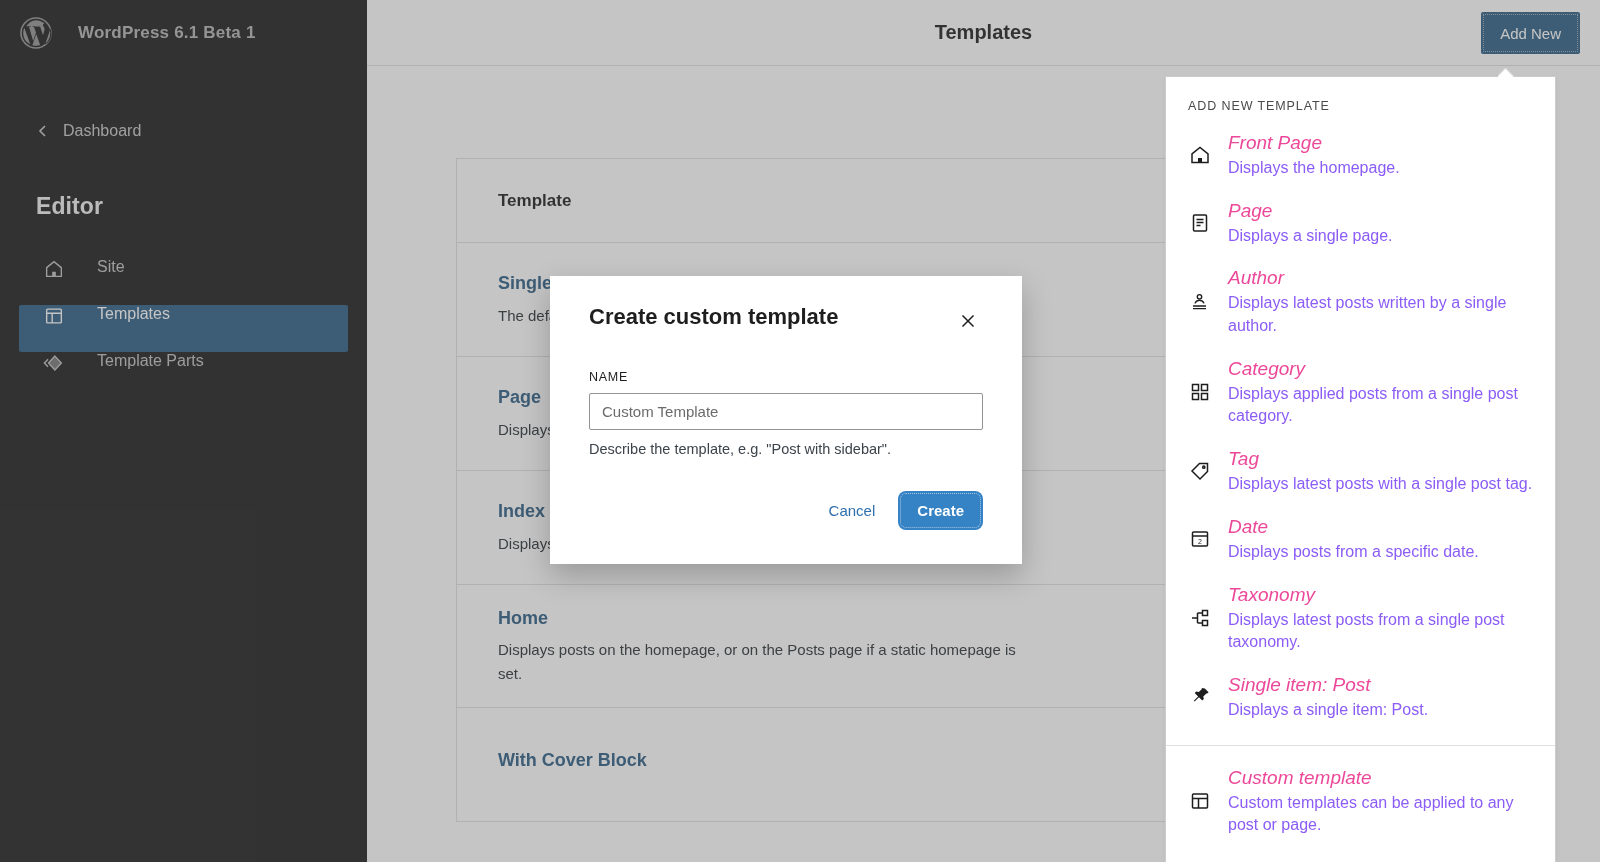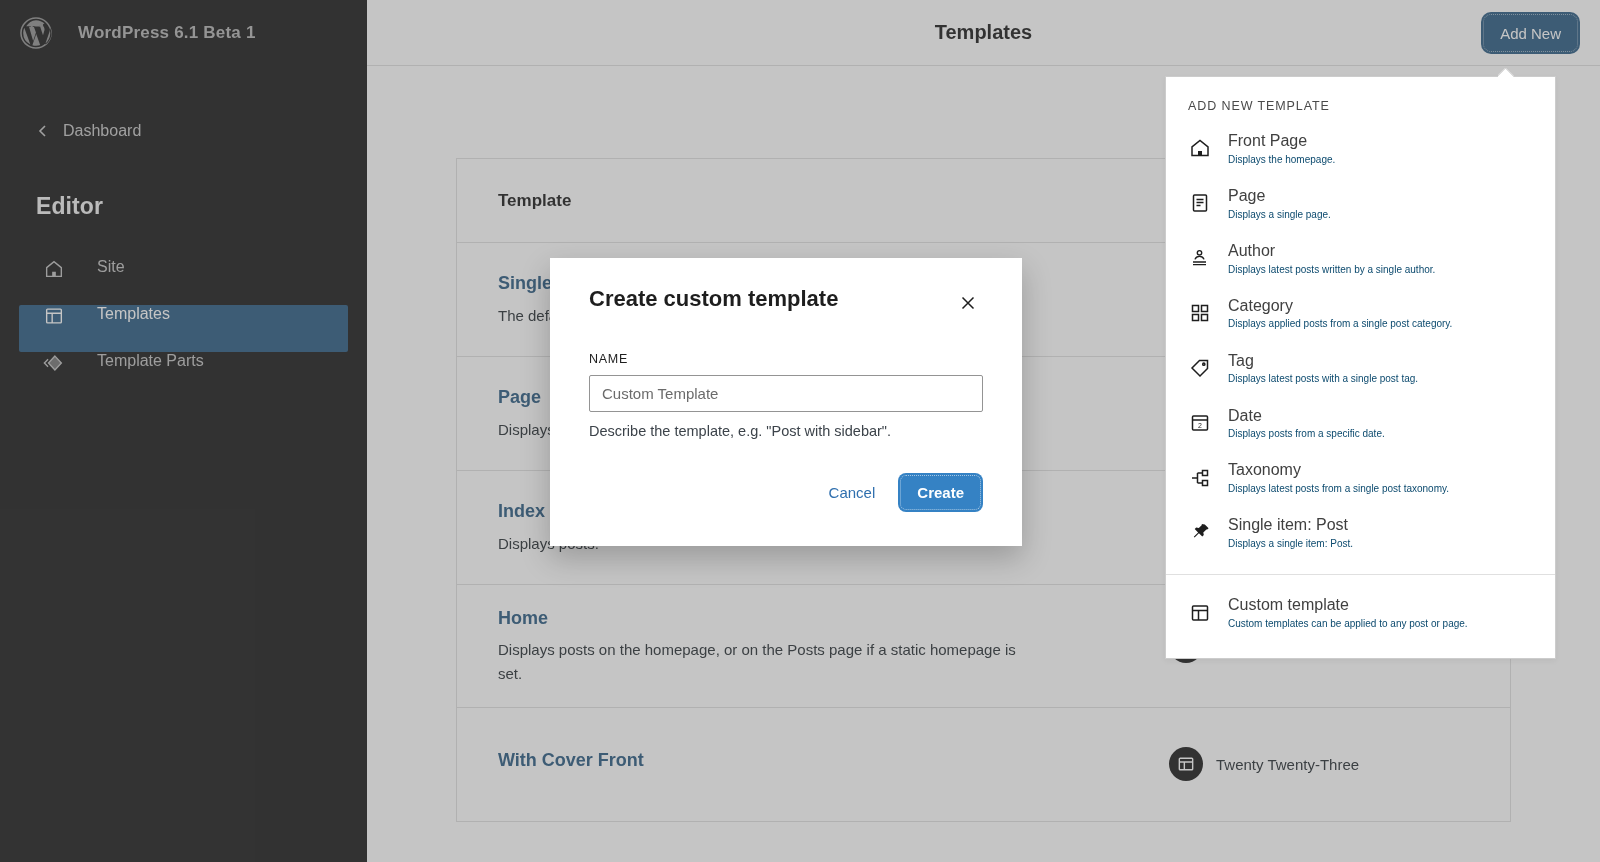"Add New" .add-new-btn { border-radius: 10px -> 2px }
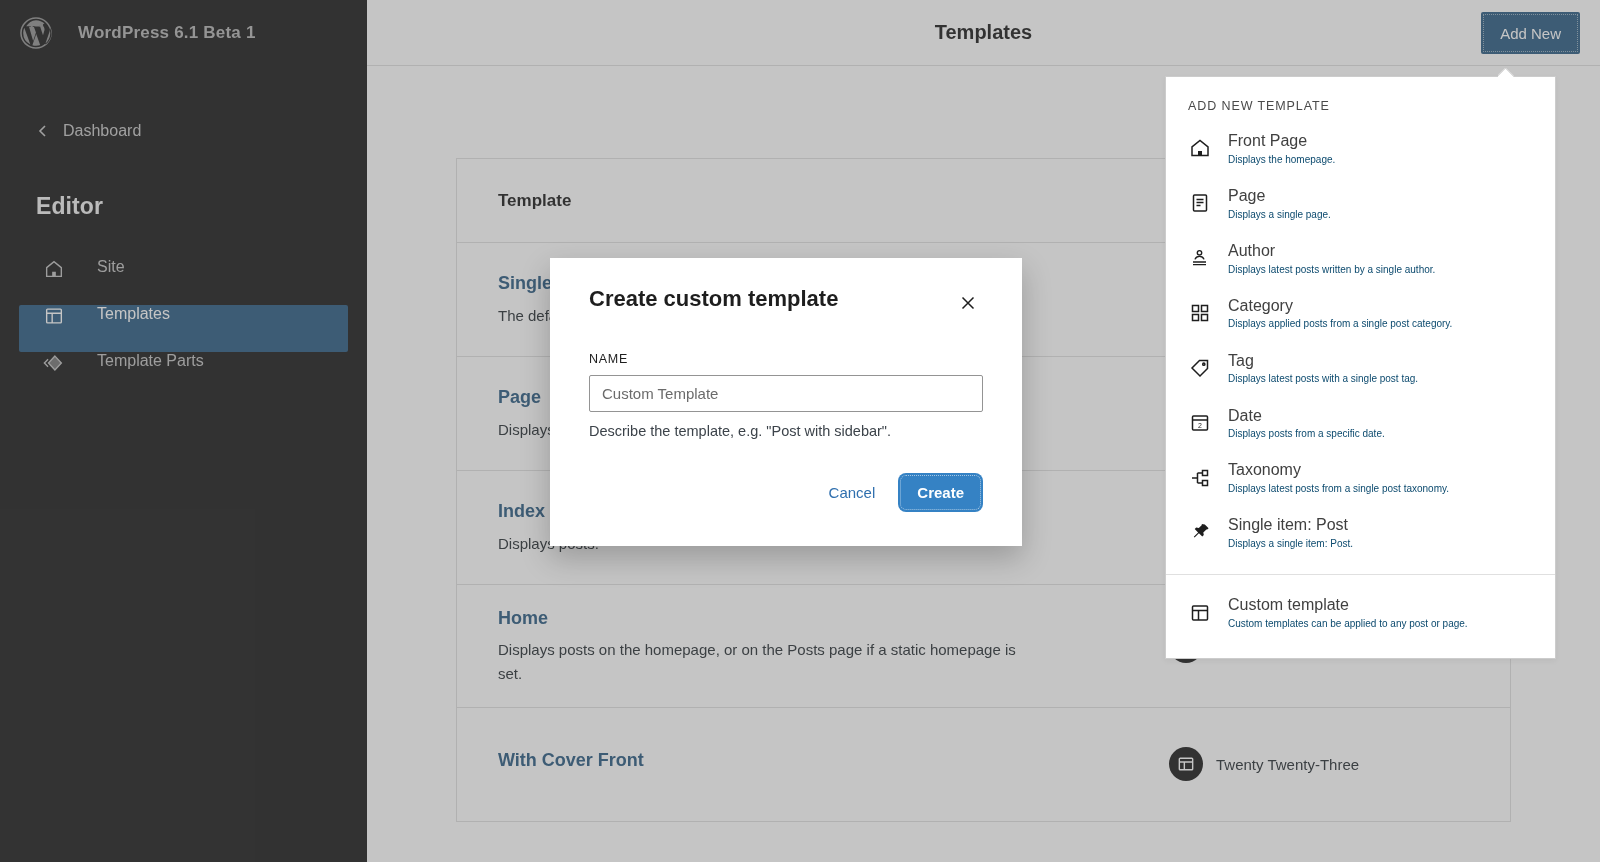"Front Page" .pop-title { color: #404040 -> #ec4899; font-size: 16px -> 19px; font-style: none -> italic }
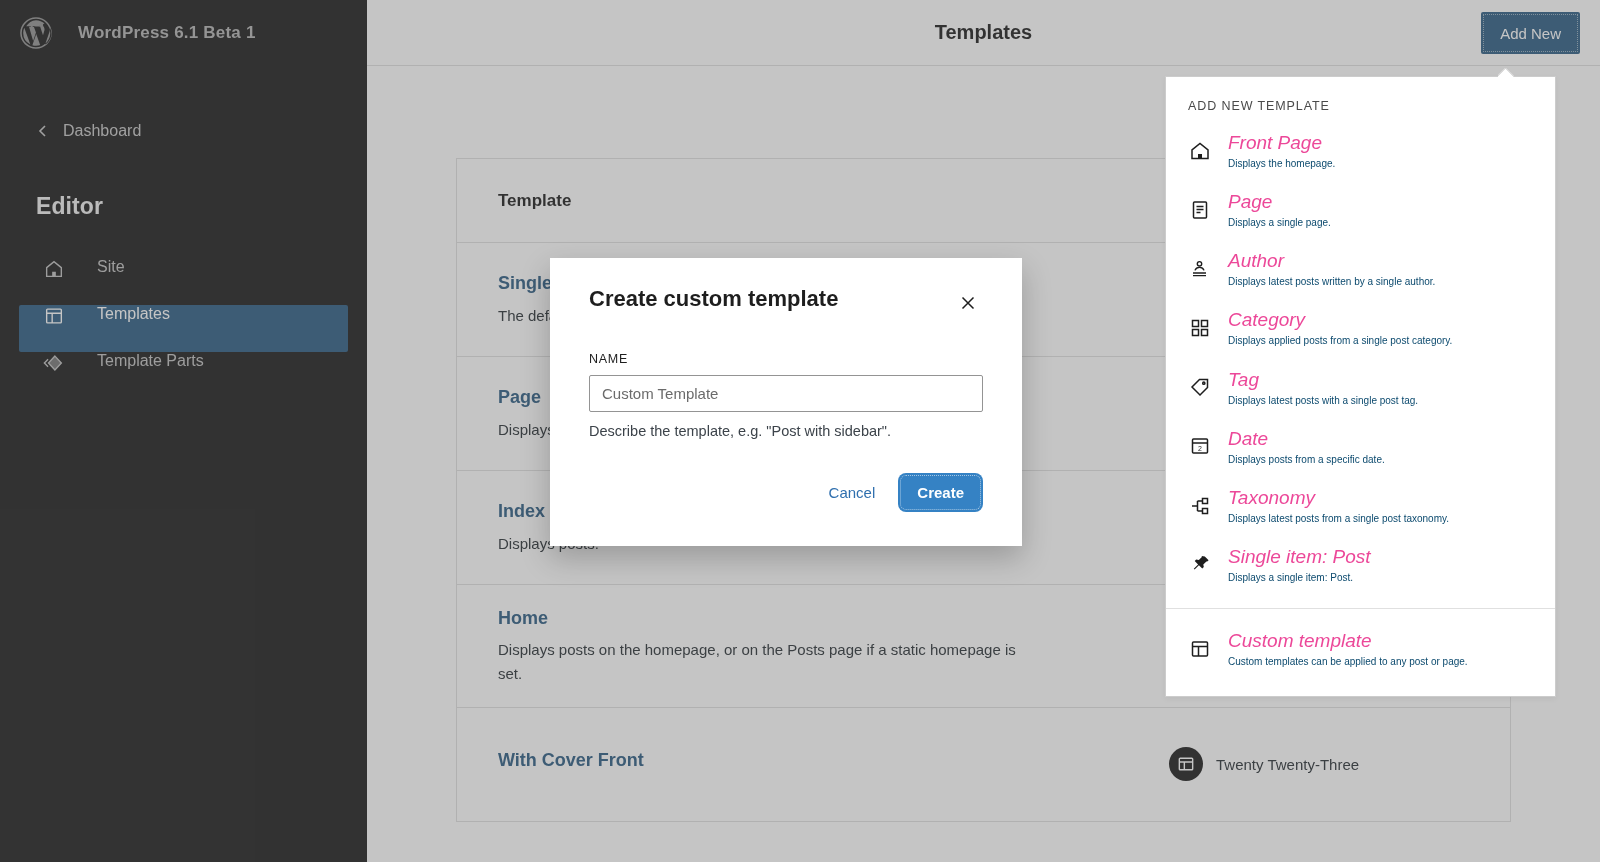"Displays the homepage." .pop-desc { color: #0c4a6e -> #8b5cf6; font-size: 10px -> 16px }
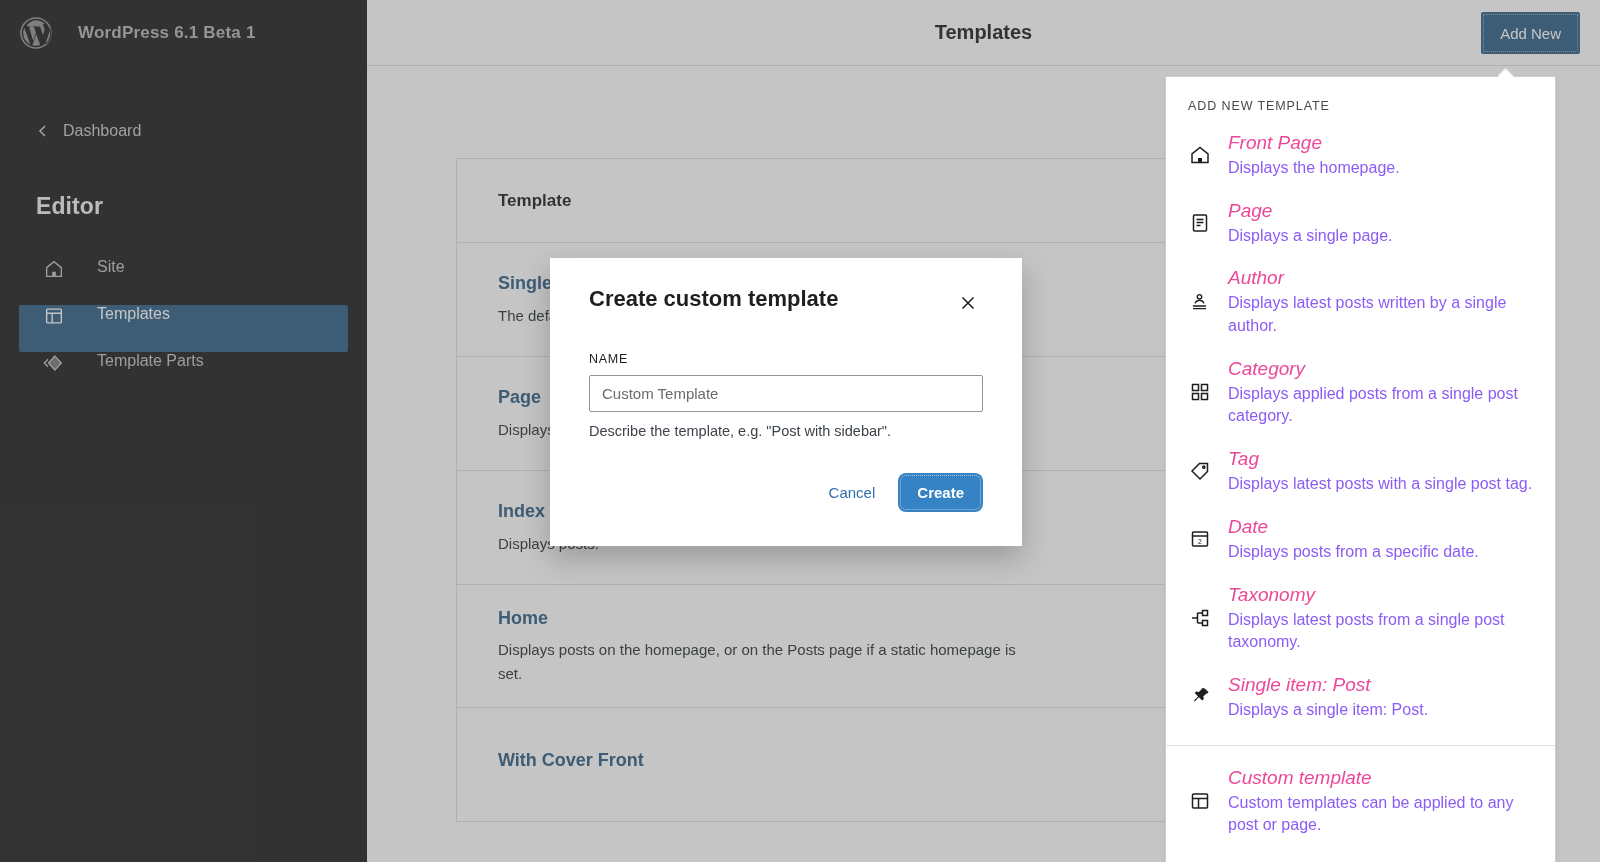"Create custom template" .modal { top: 258px -> 276px }
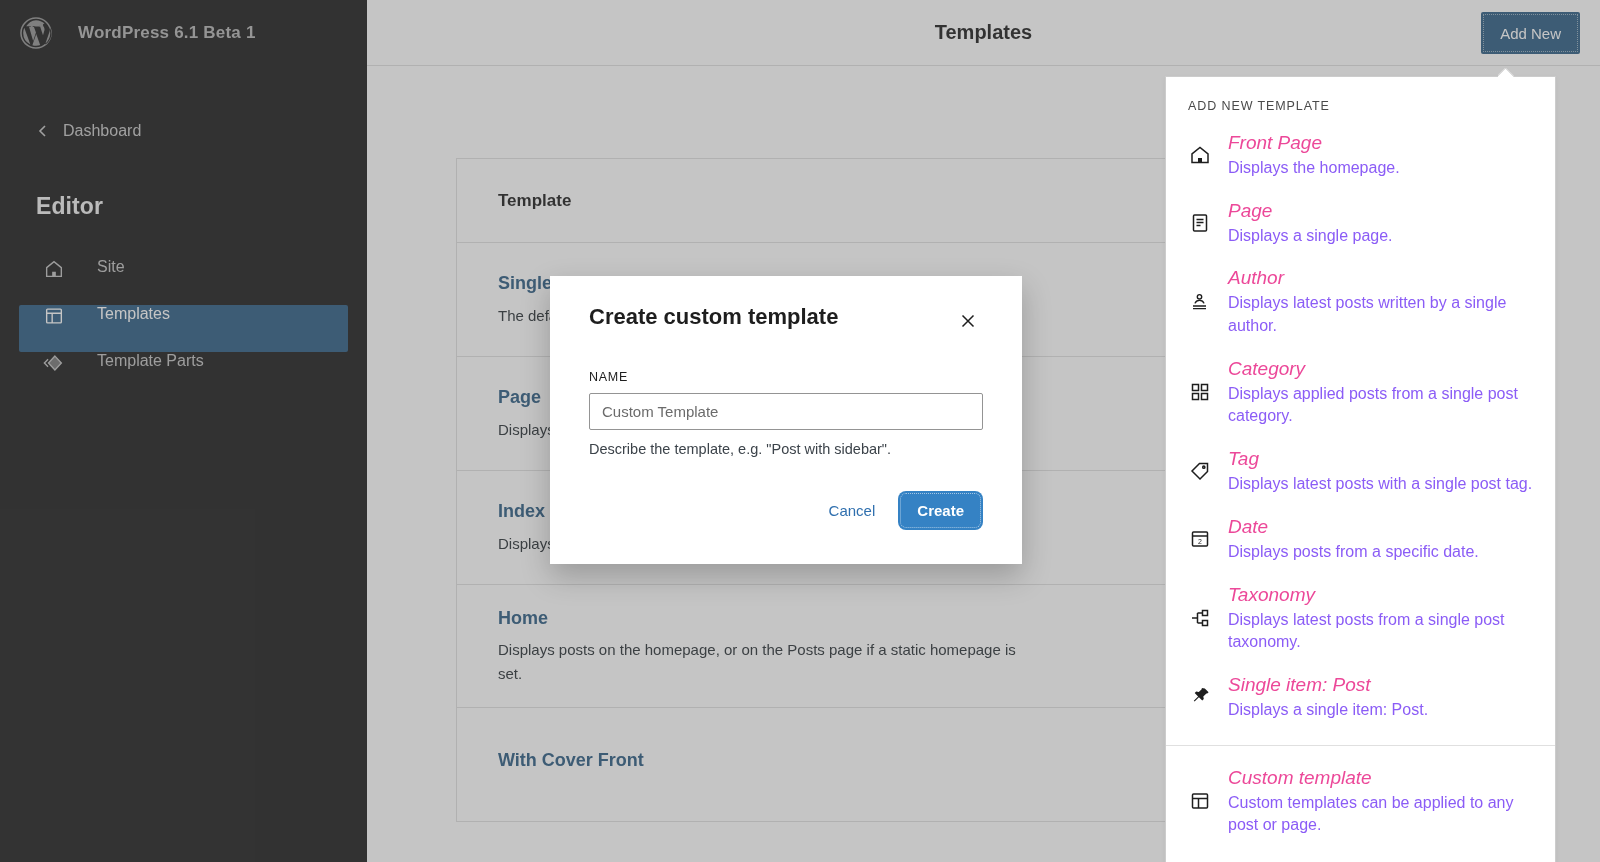"With Cover Front" a.row-link { text: Front -> Block }
